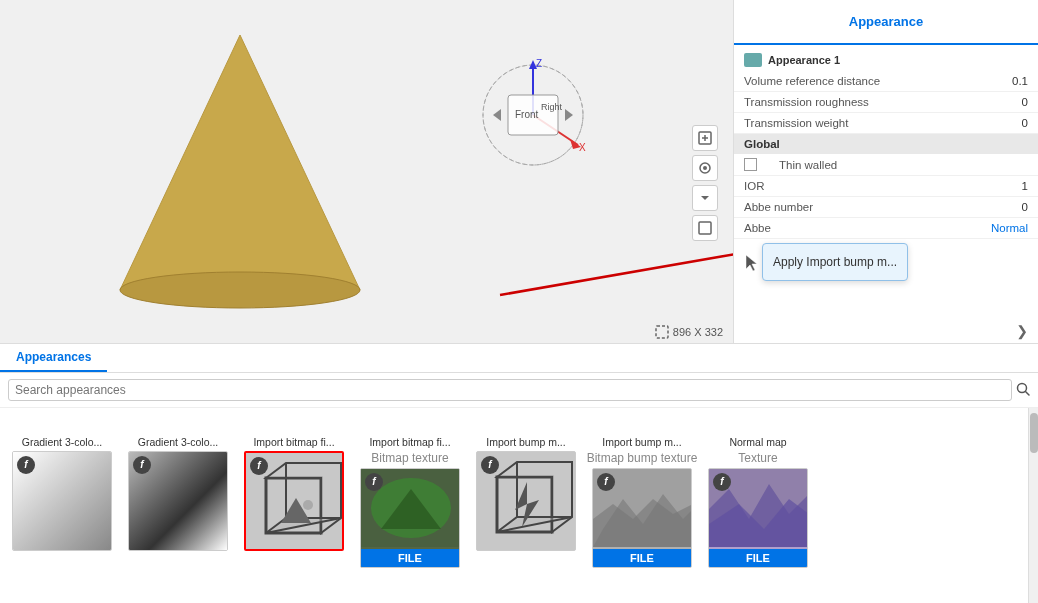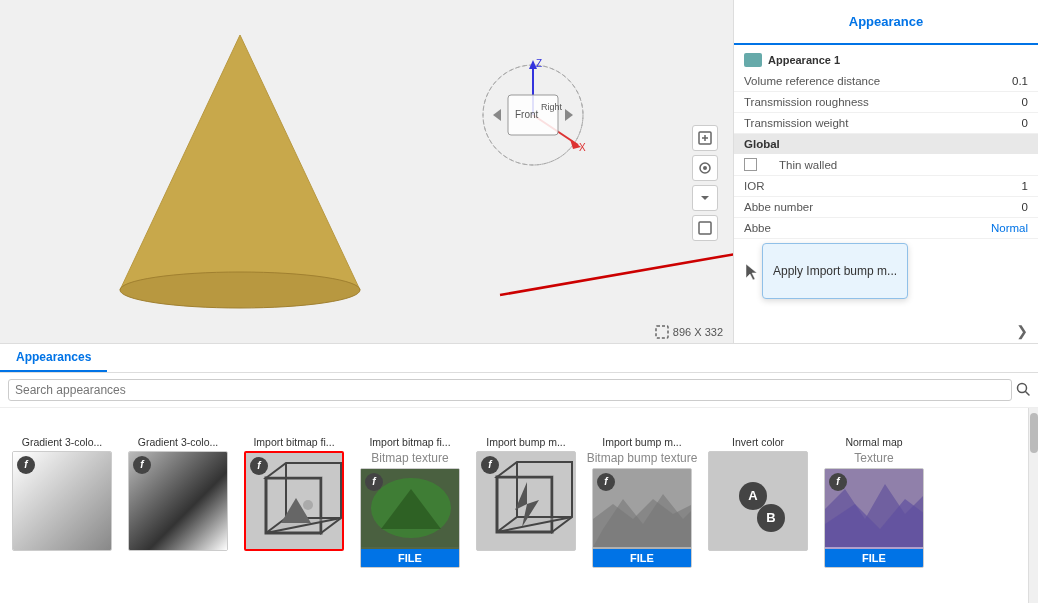"Apply Import bump m..." .bump-tooltip { padding: 20px 10px -> 11px 10px }
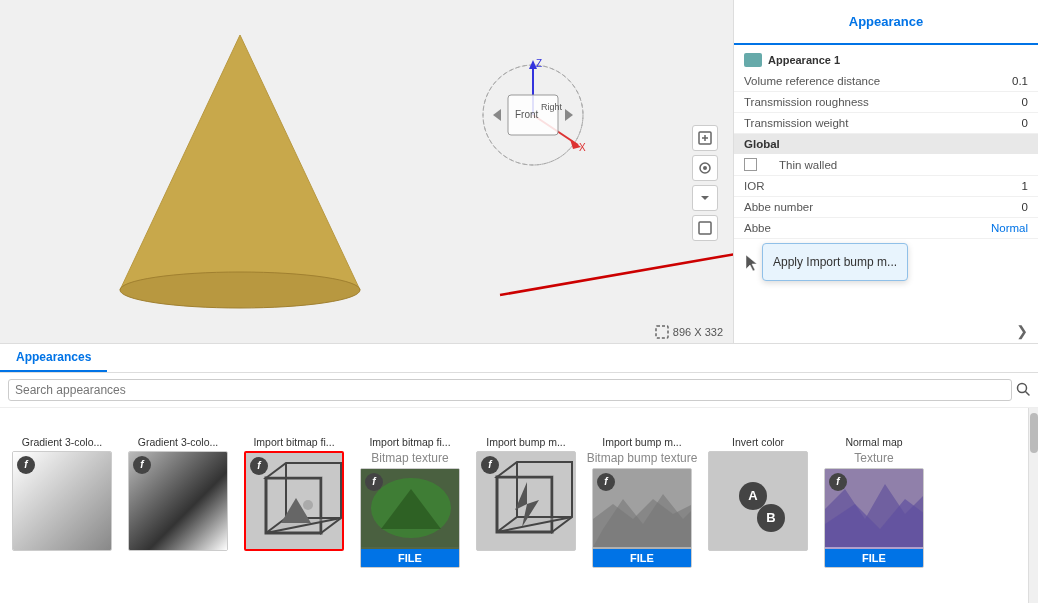"Invert color" div.grid-item { html: <div> <span>Invert color</span> <div> <div>A</div> <div>B</div> </div> </div> -> none }
